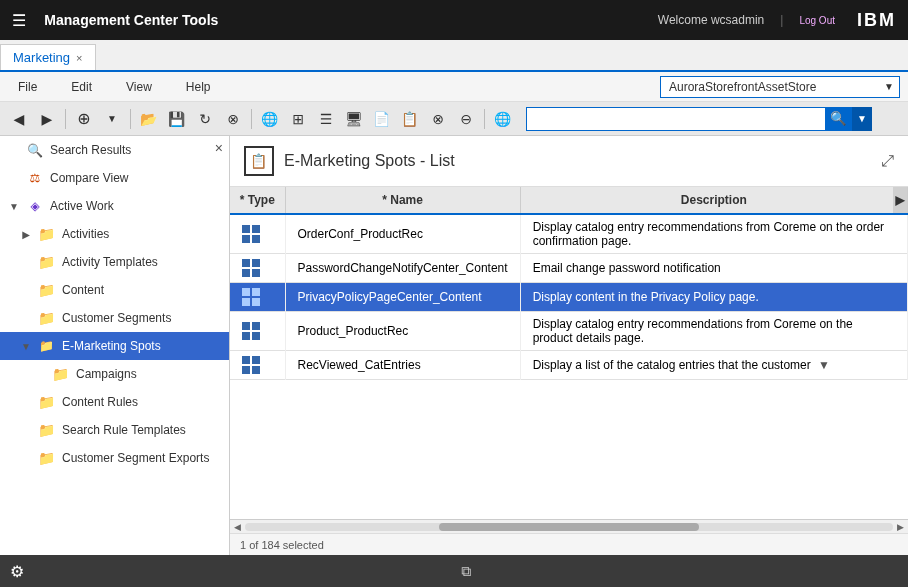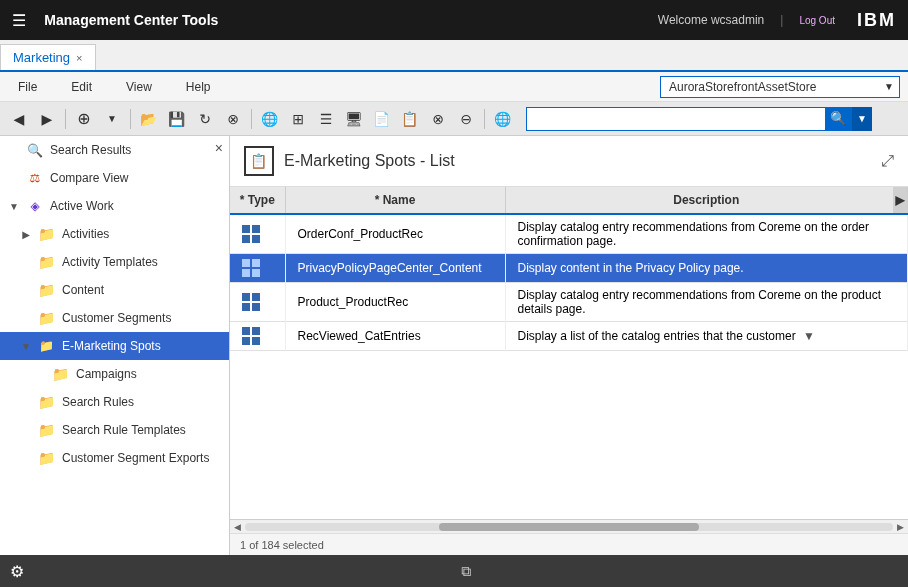"PasswordChangeNotifyCenter_Content" tr { html: none -> <tr> <td> <div> <div></div> <div></div> <div></div> <div></div> </div> </td> <td> <span>PasswordChangeNotifyCenter_Content</span> </td> <td> <span>Email change password notification</span> </td> </tr> }
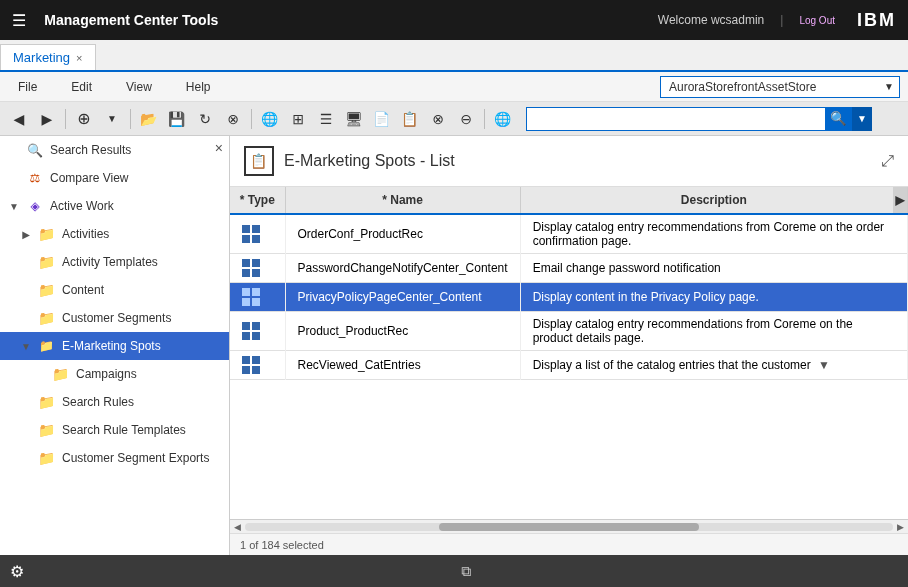"Search Rules" span { text: Search -> Content }
